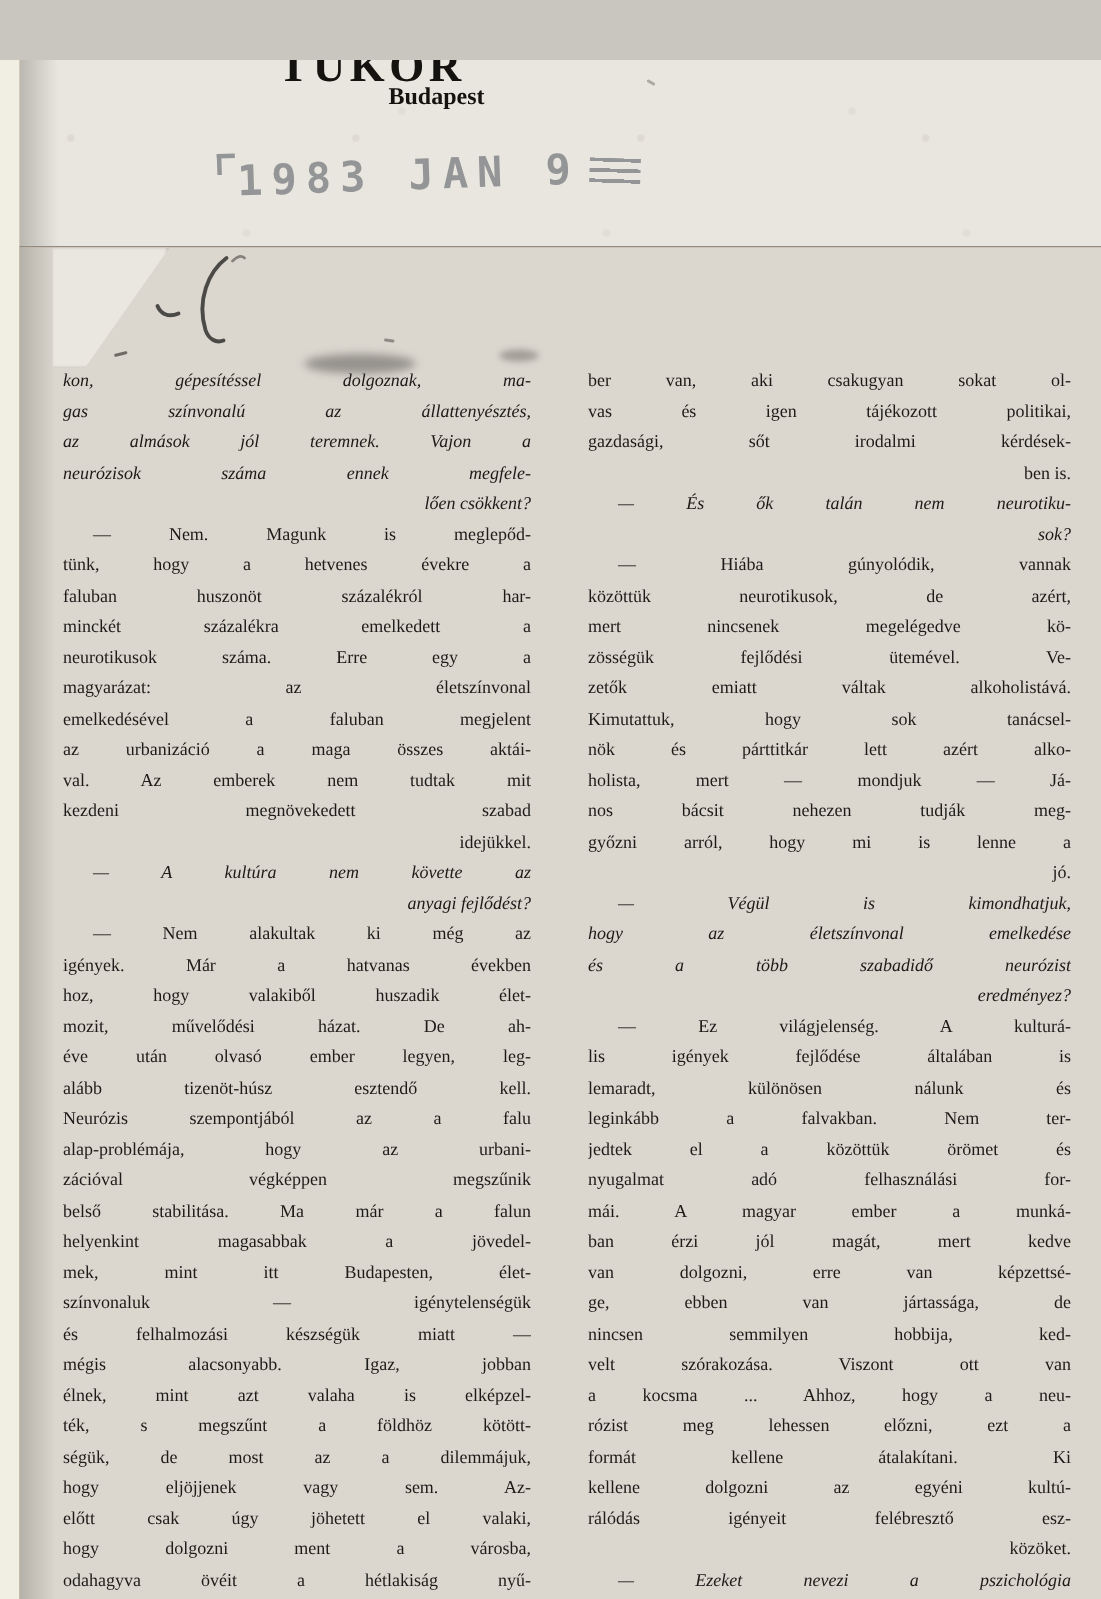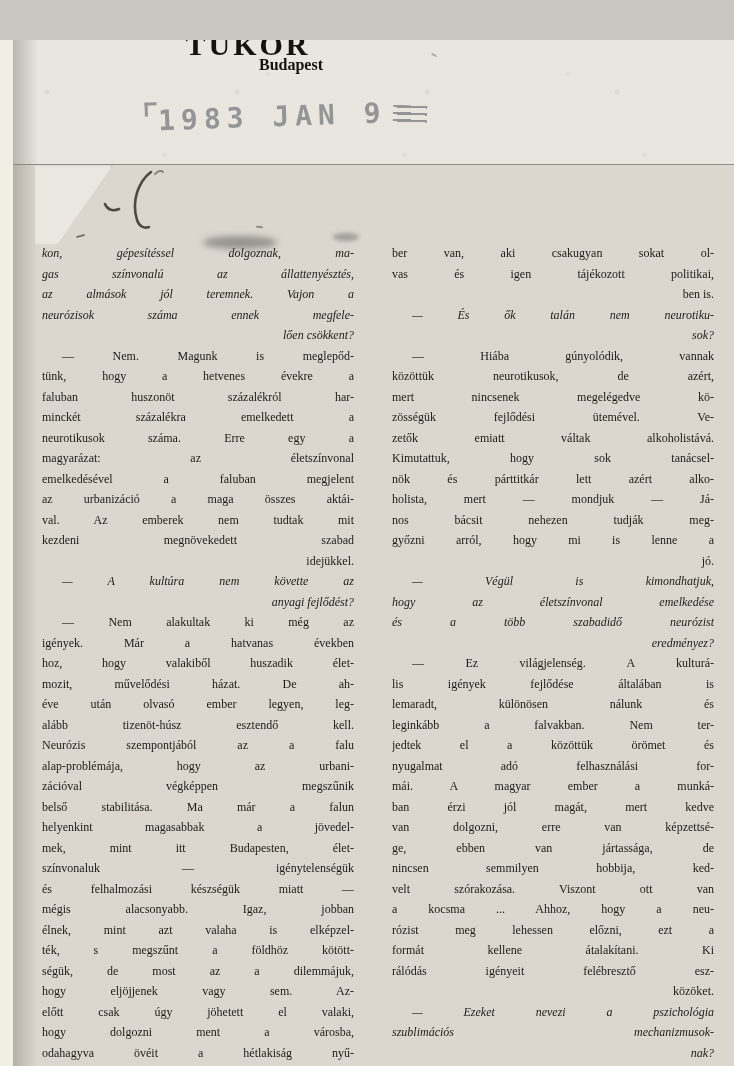"gazdasági, sőt irodalmi kérdések-" div.line { html: none -> <div>gazdasági, sőt irodalmi kérdések-</div> }
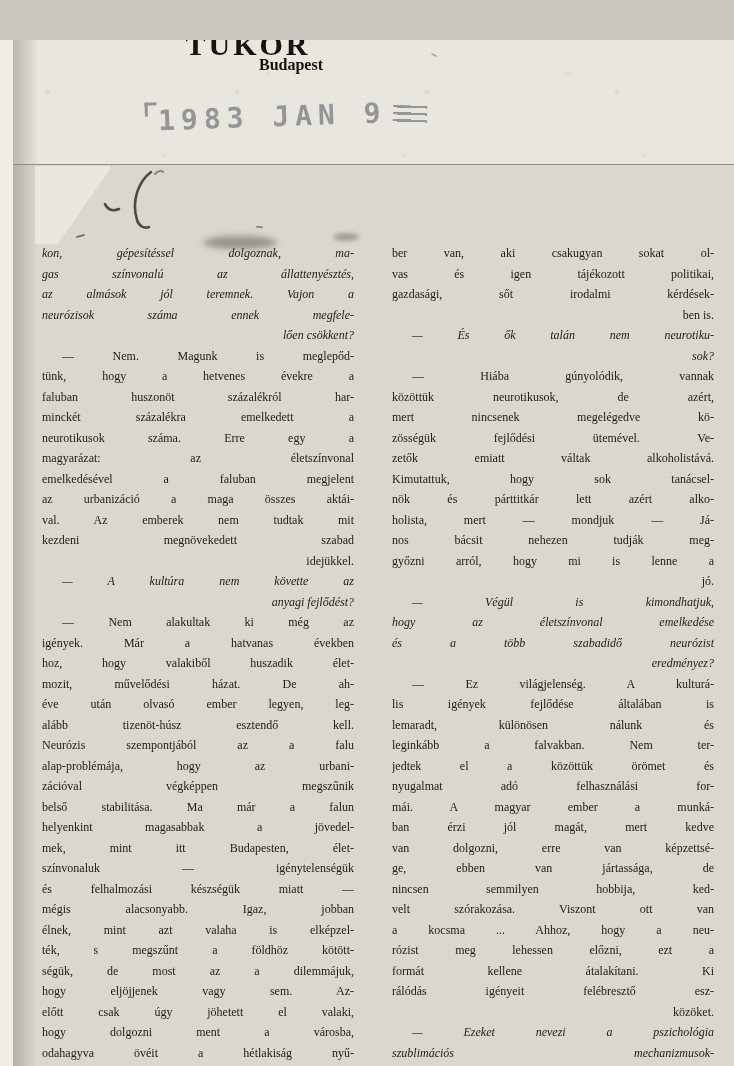"kellene dolgozni az egyéni kultú-" div.line { html: none -> <div>kellene dolgozni az egyéni kultú-</div> }
